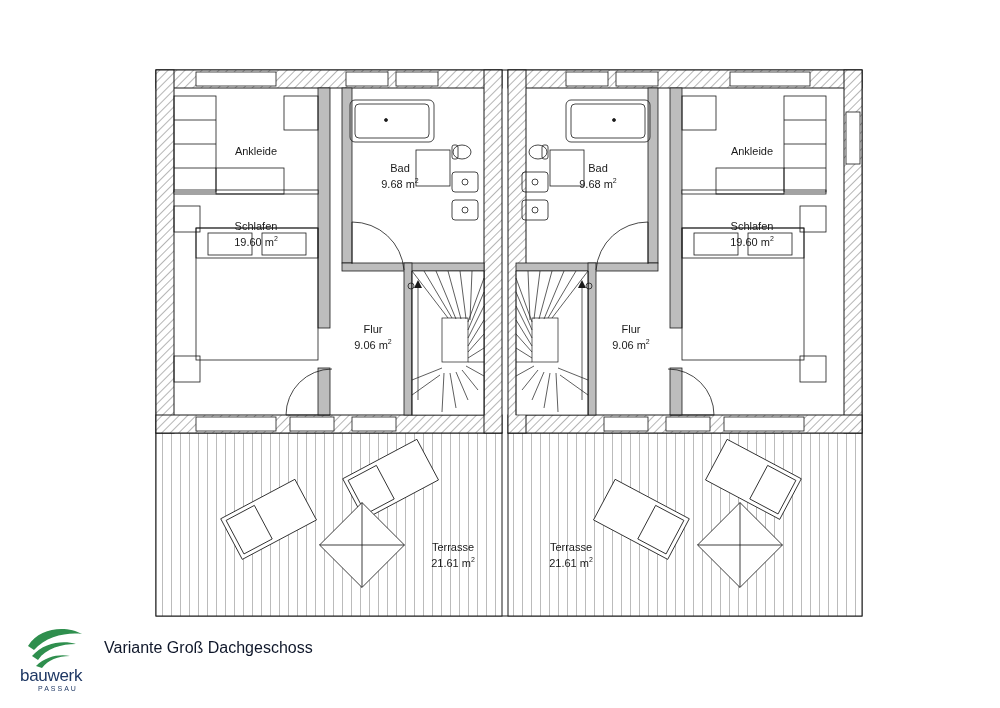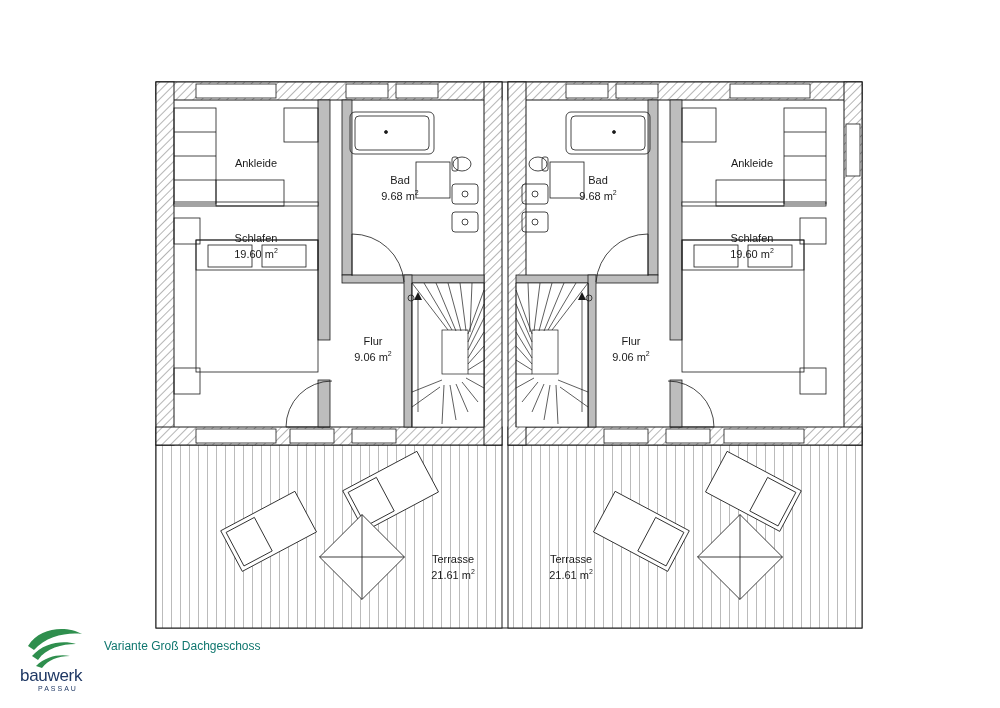"Ankleide" #plan-root { top: 12px -> 0 }
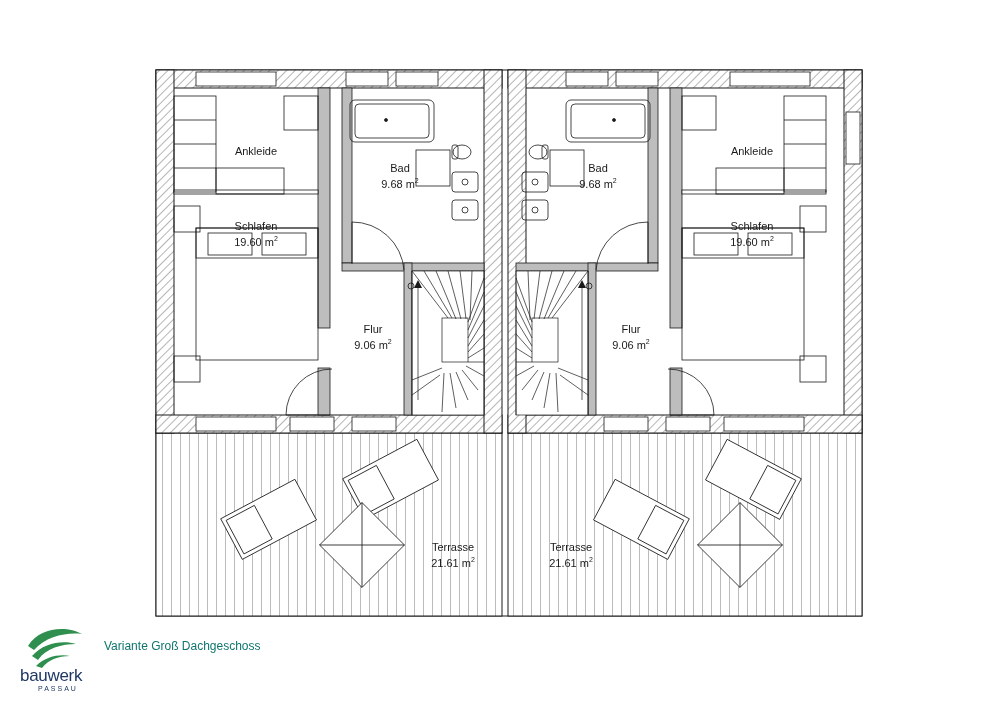"Variante Groß Dachgeschoss" .caption { color: #0f766e -> #0f172a; font-size: 12px -> 16px }
